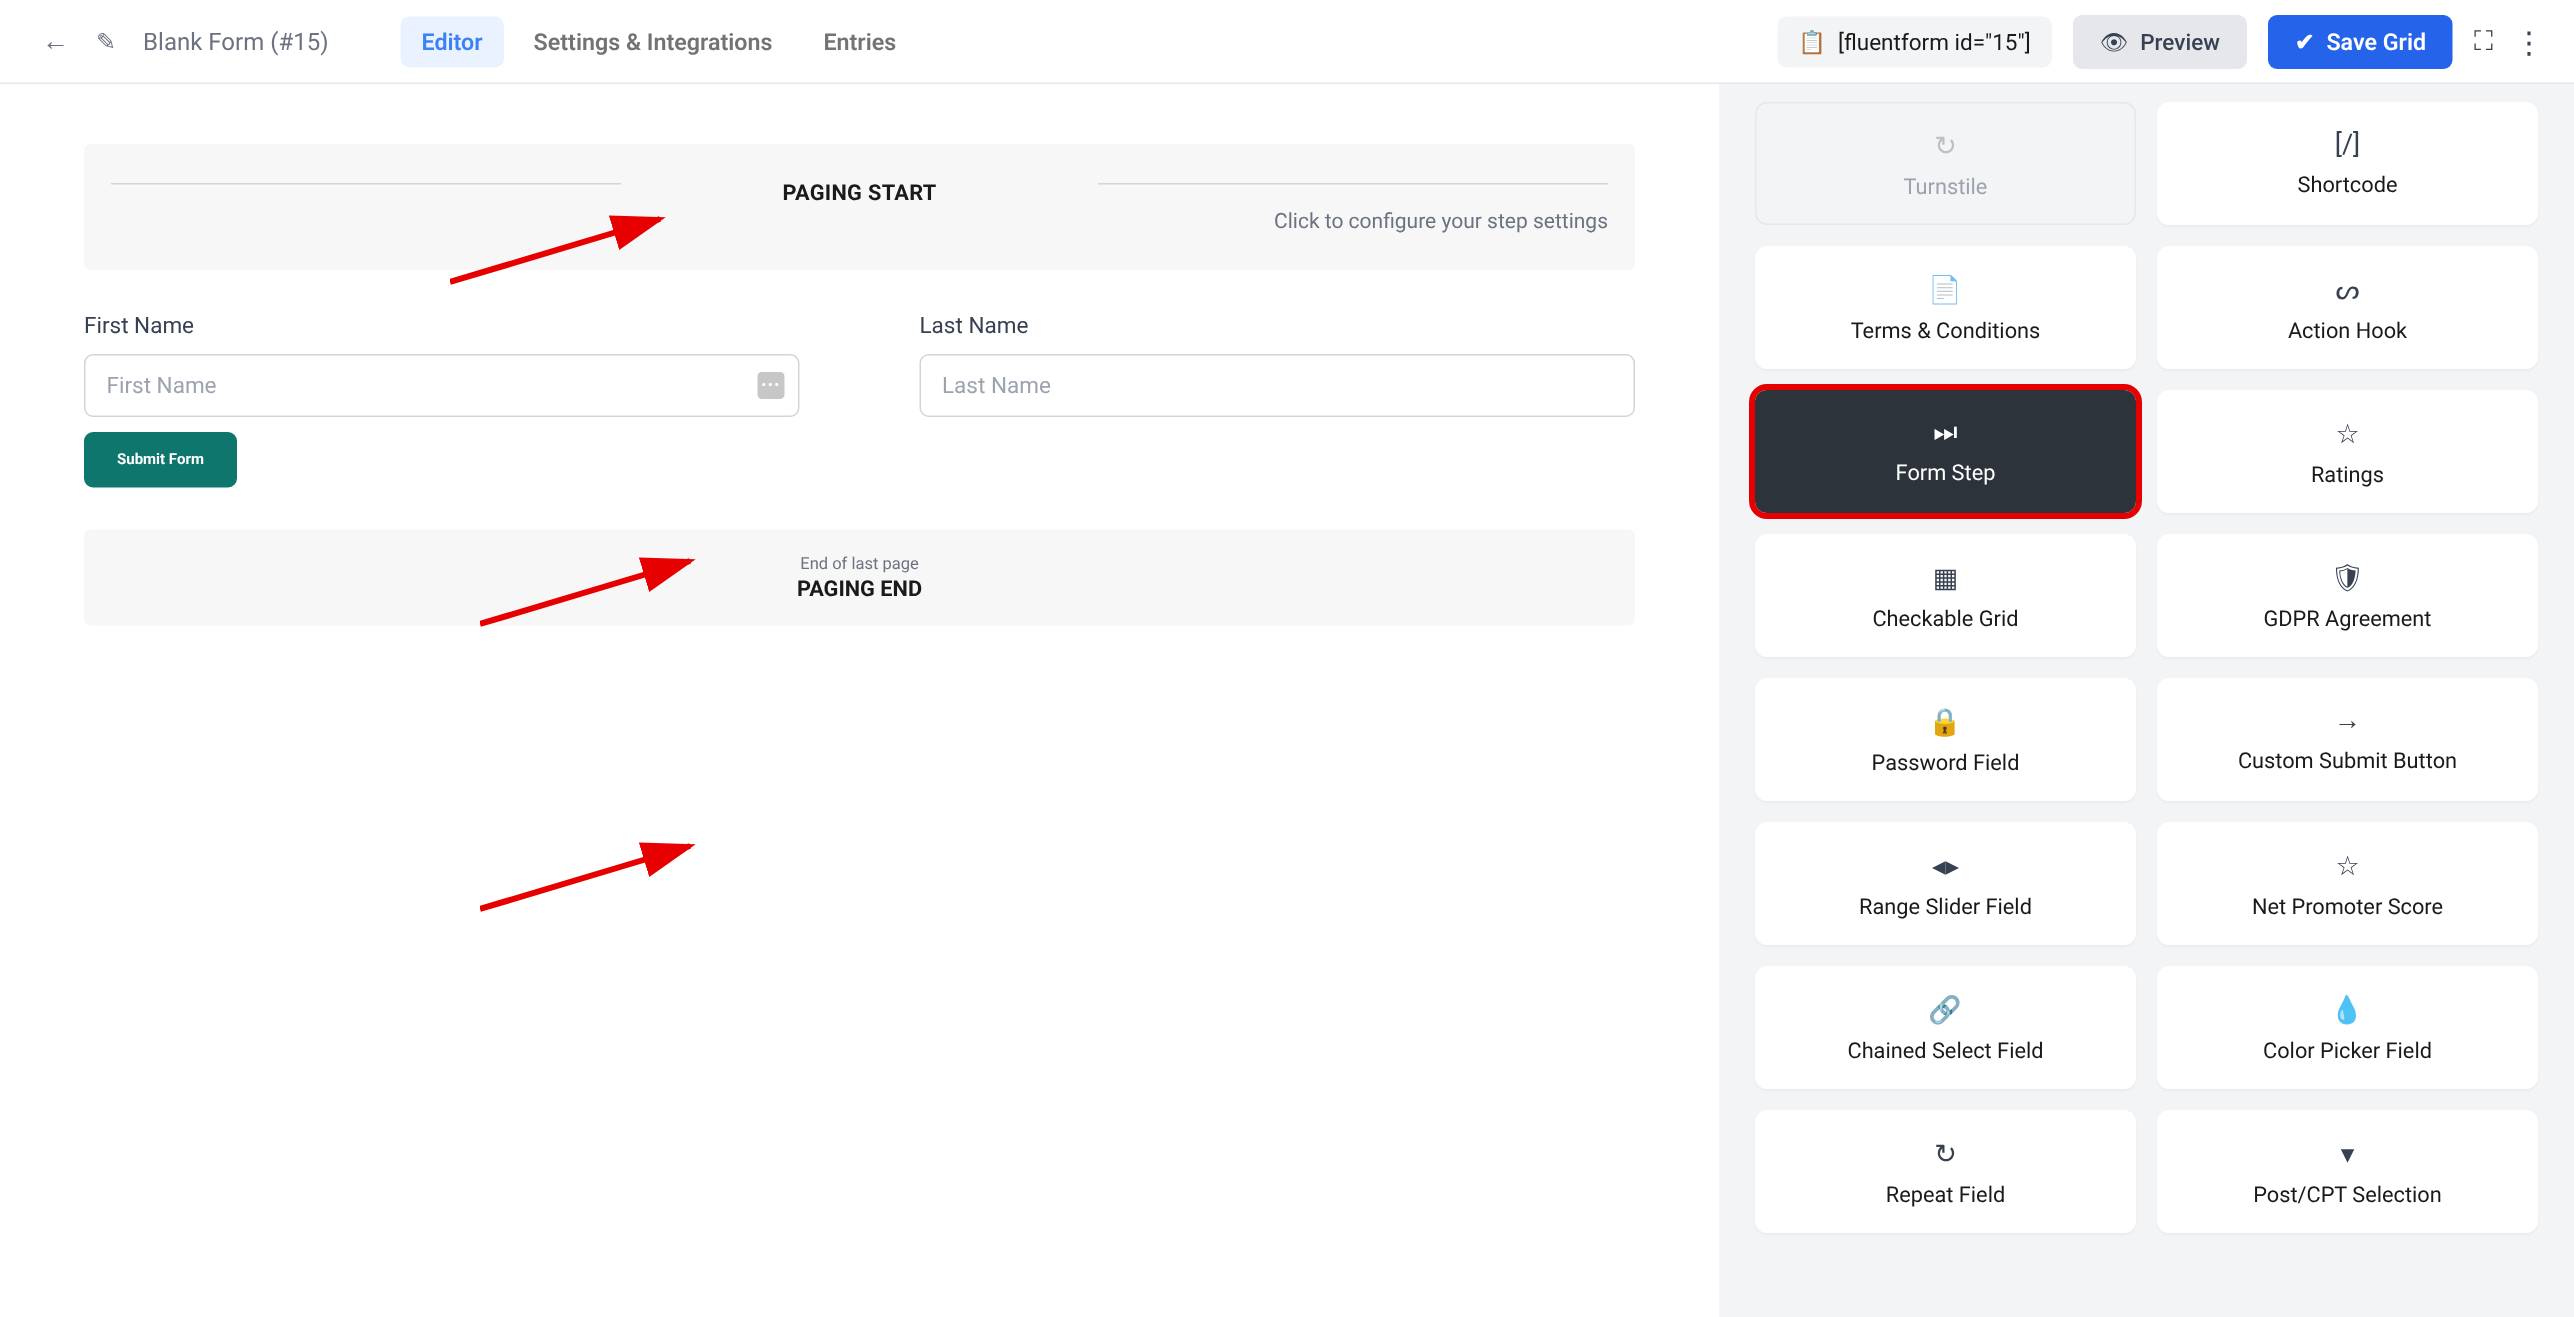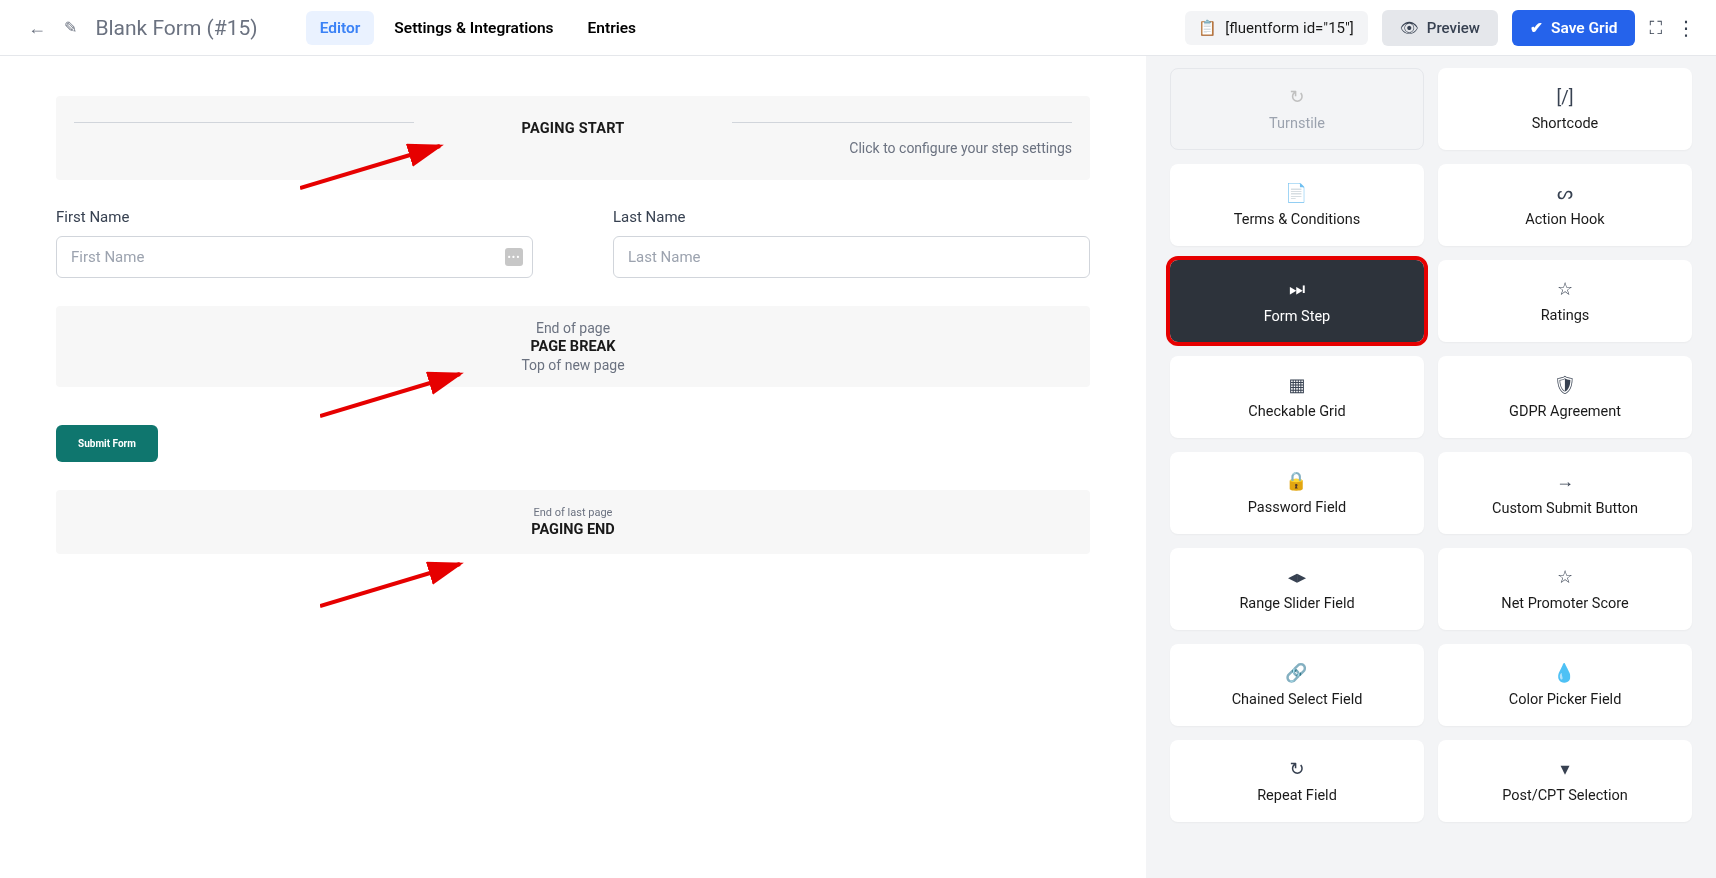"Blank Form (#15)" .form-title { font-size: 21px -> 16px }
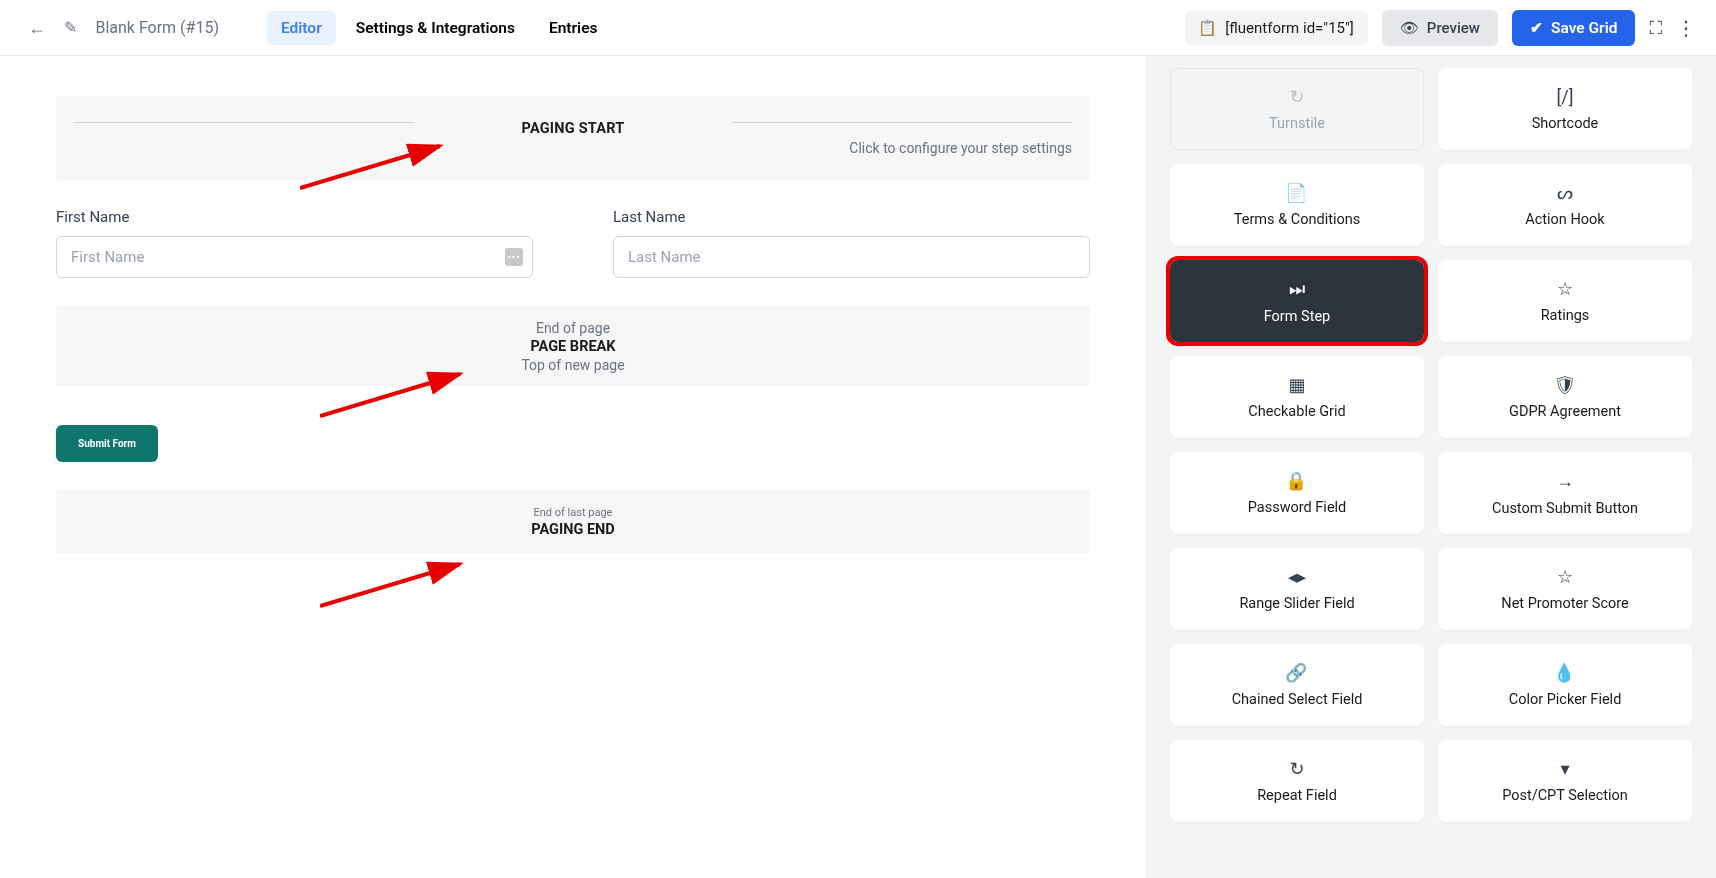"Settings & Integrations" .top-tabs button { color: #000000 -> #737373 }
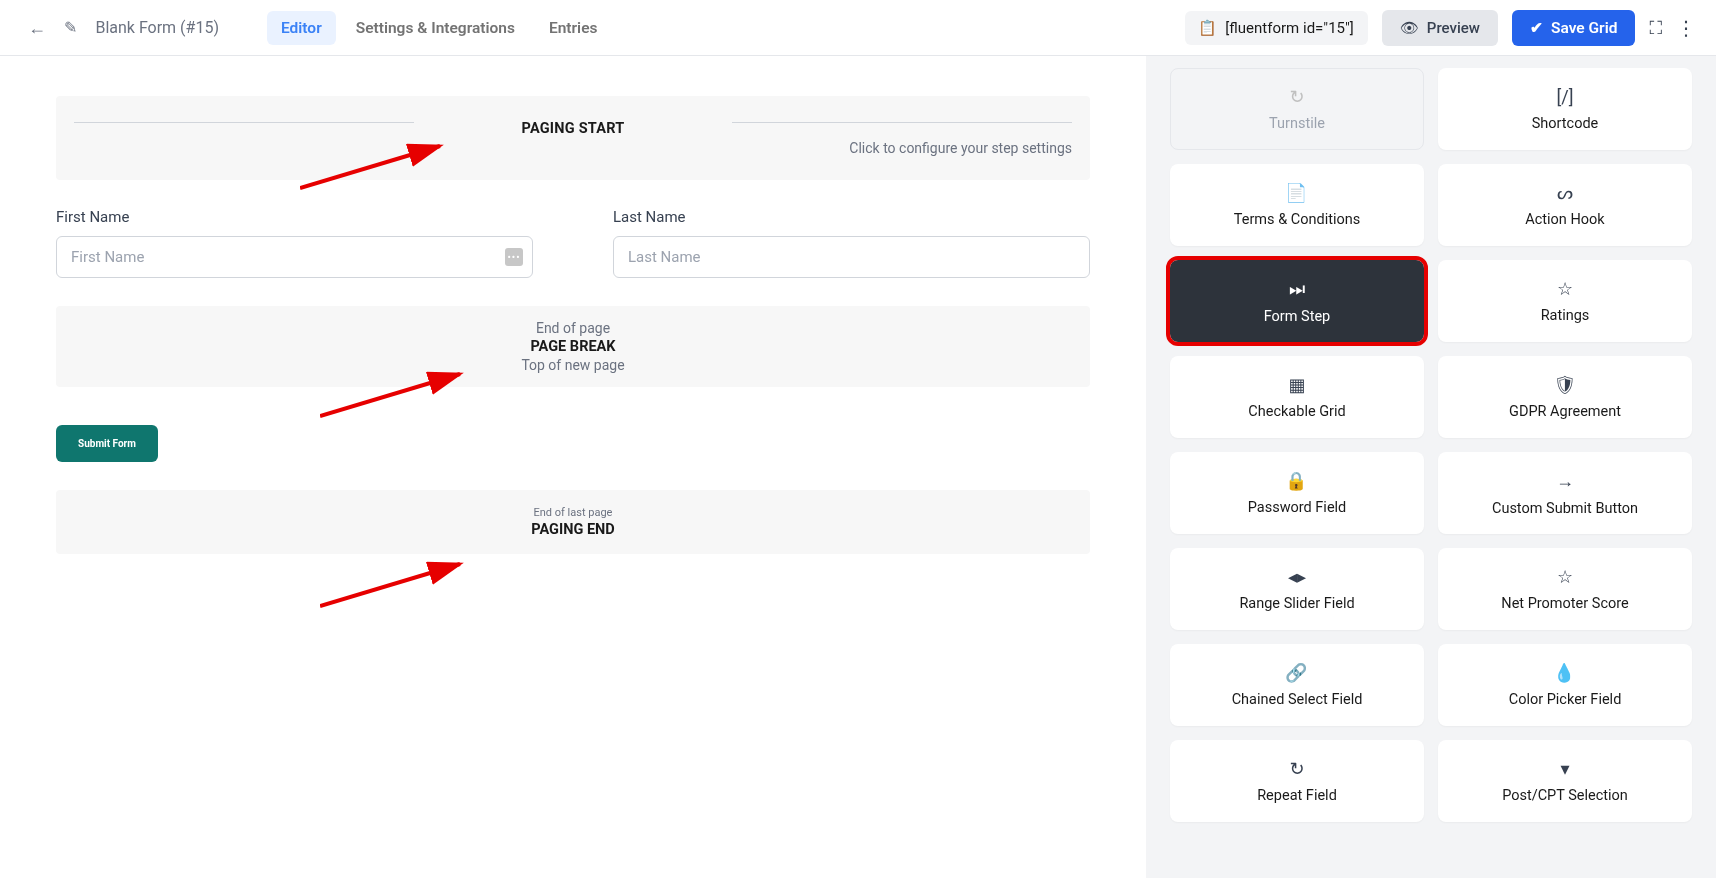"End of page" div.page-break-block { html: <div> <div>End of page</div> <h4>PAGE BREAK</h4> <div>Top of new page</div> </div> -> none }
